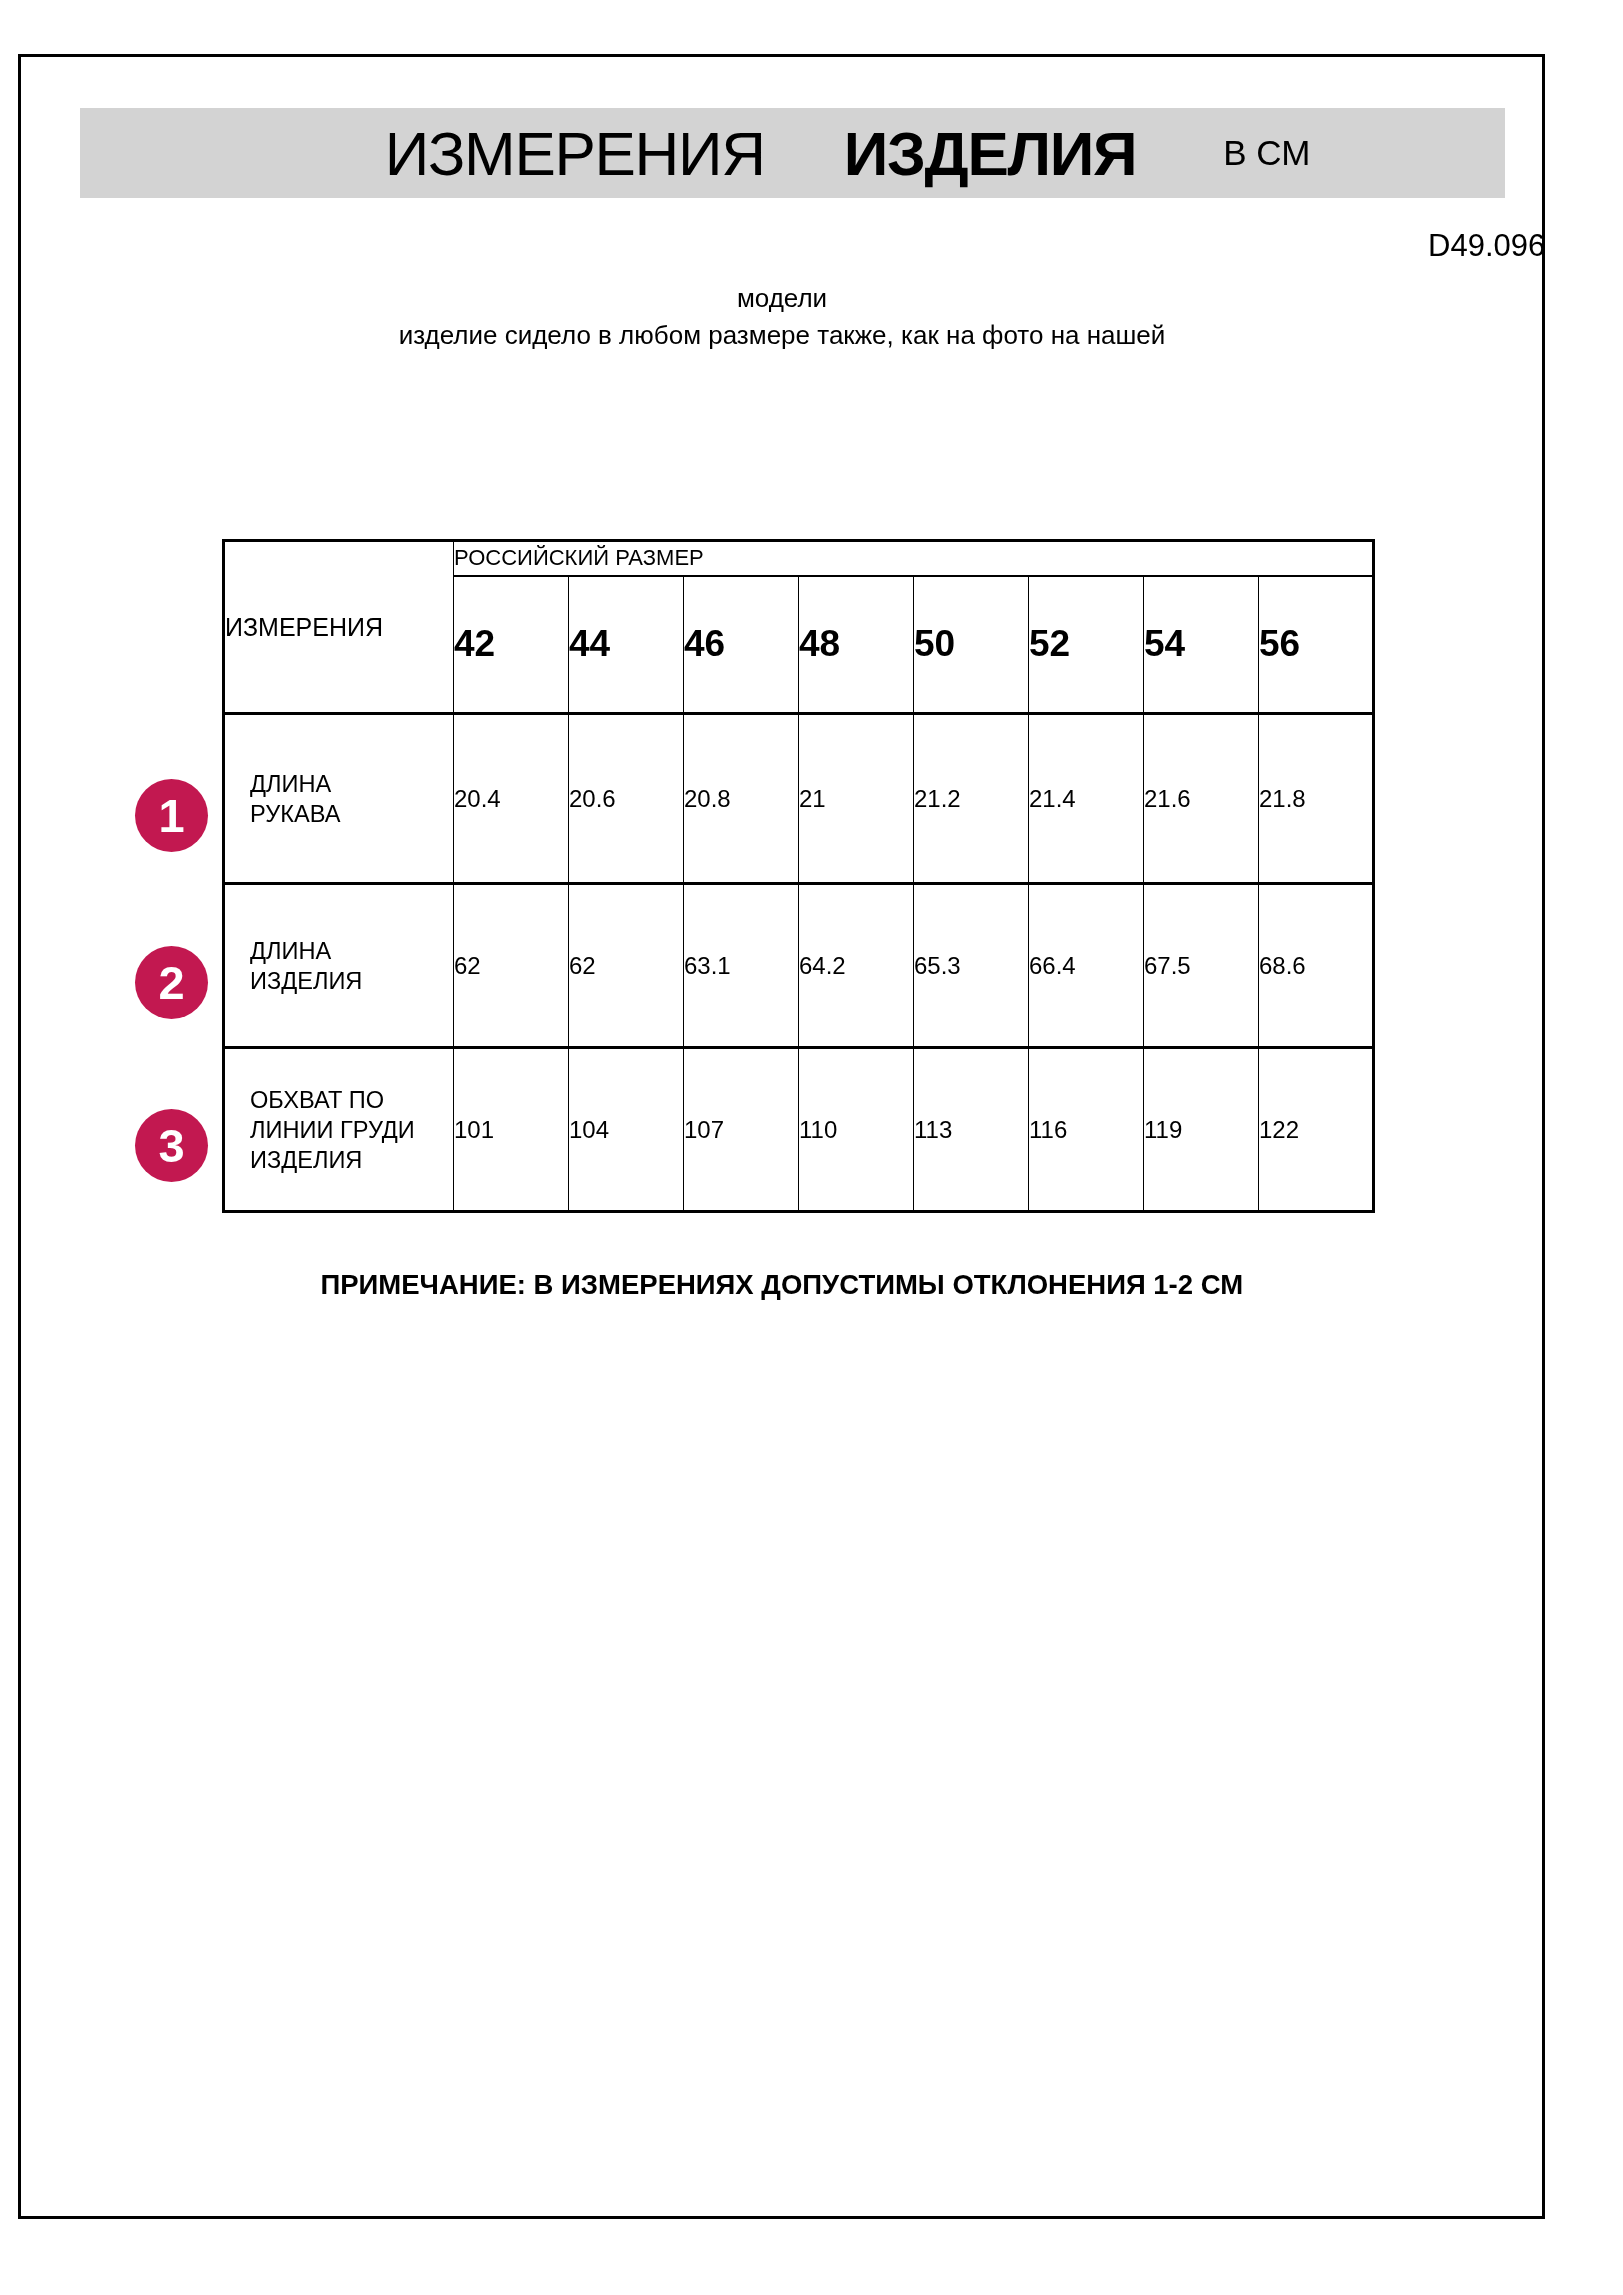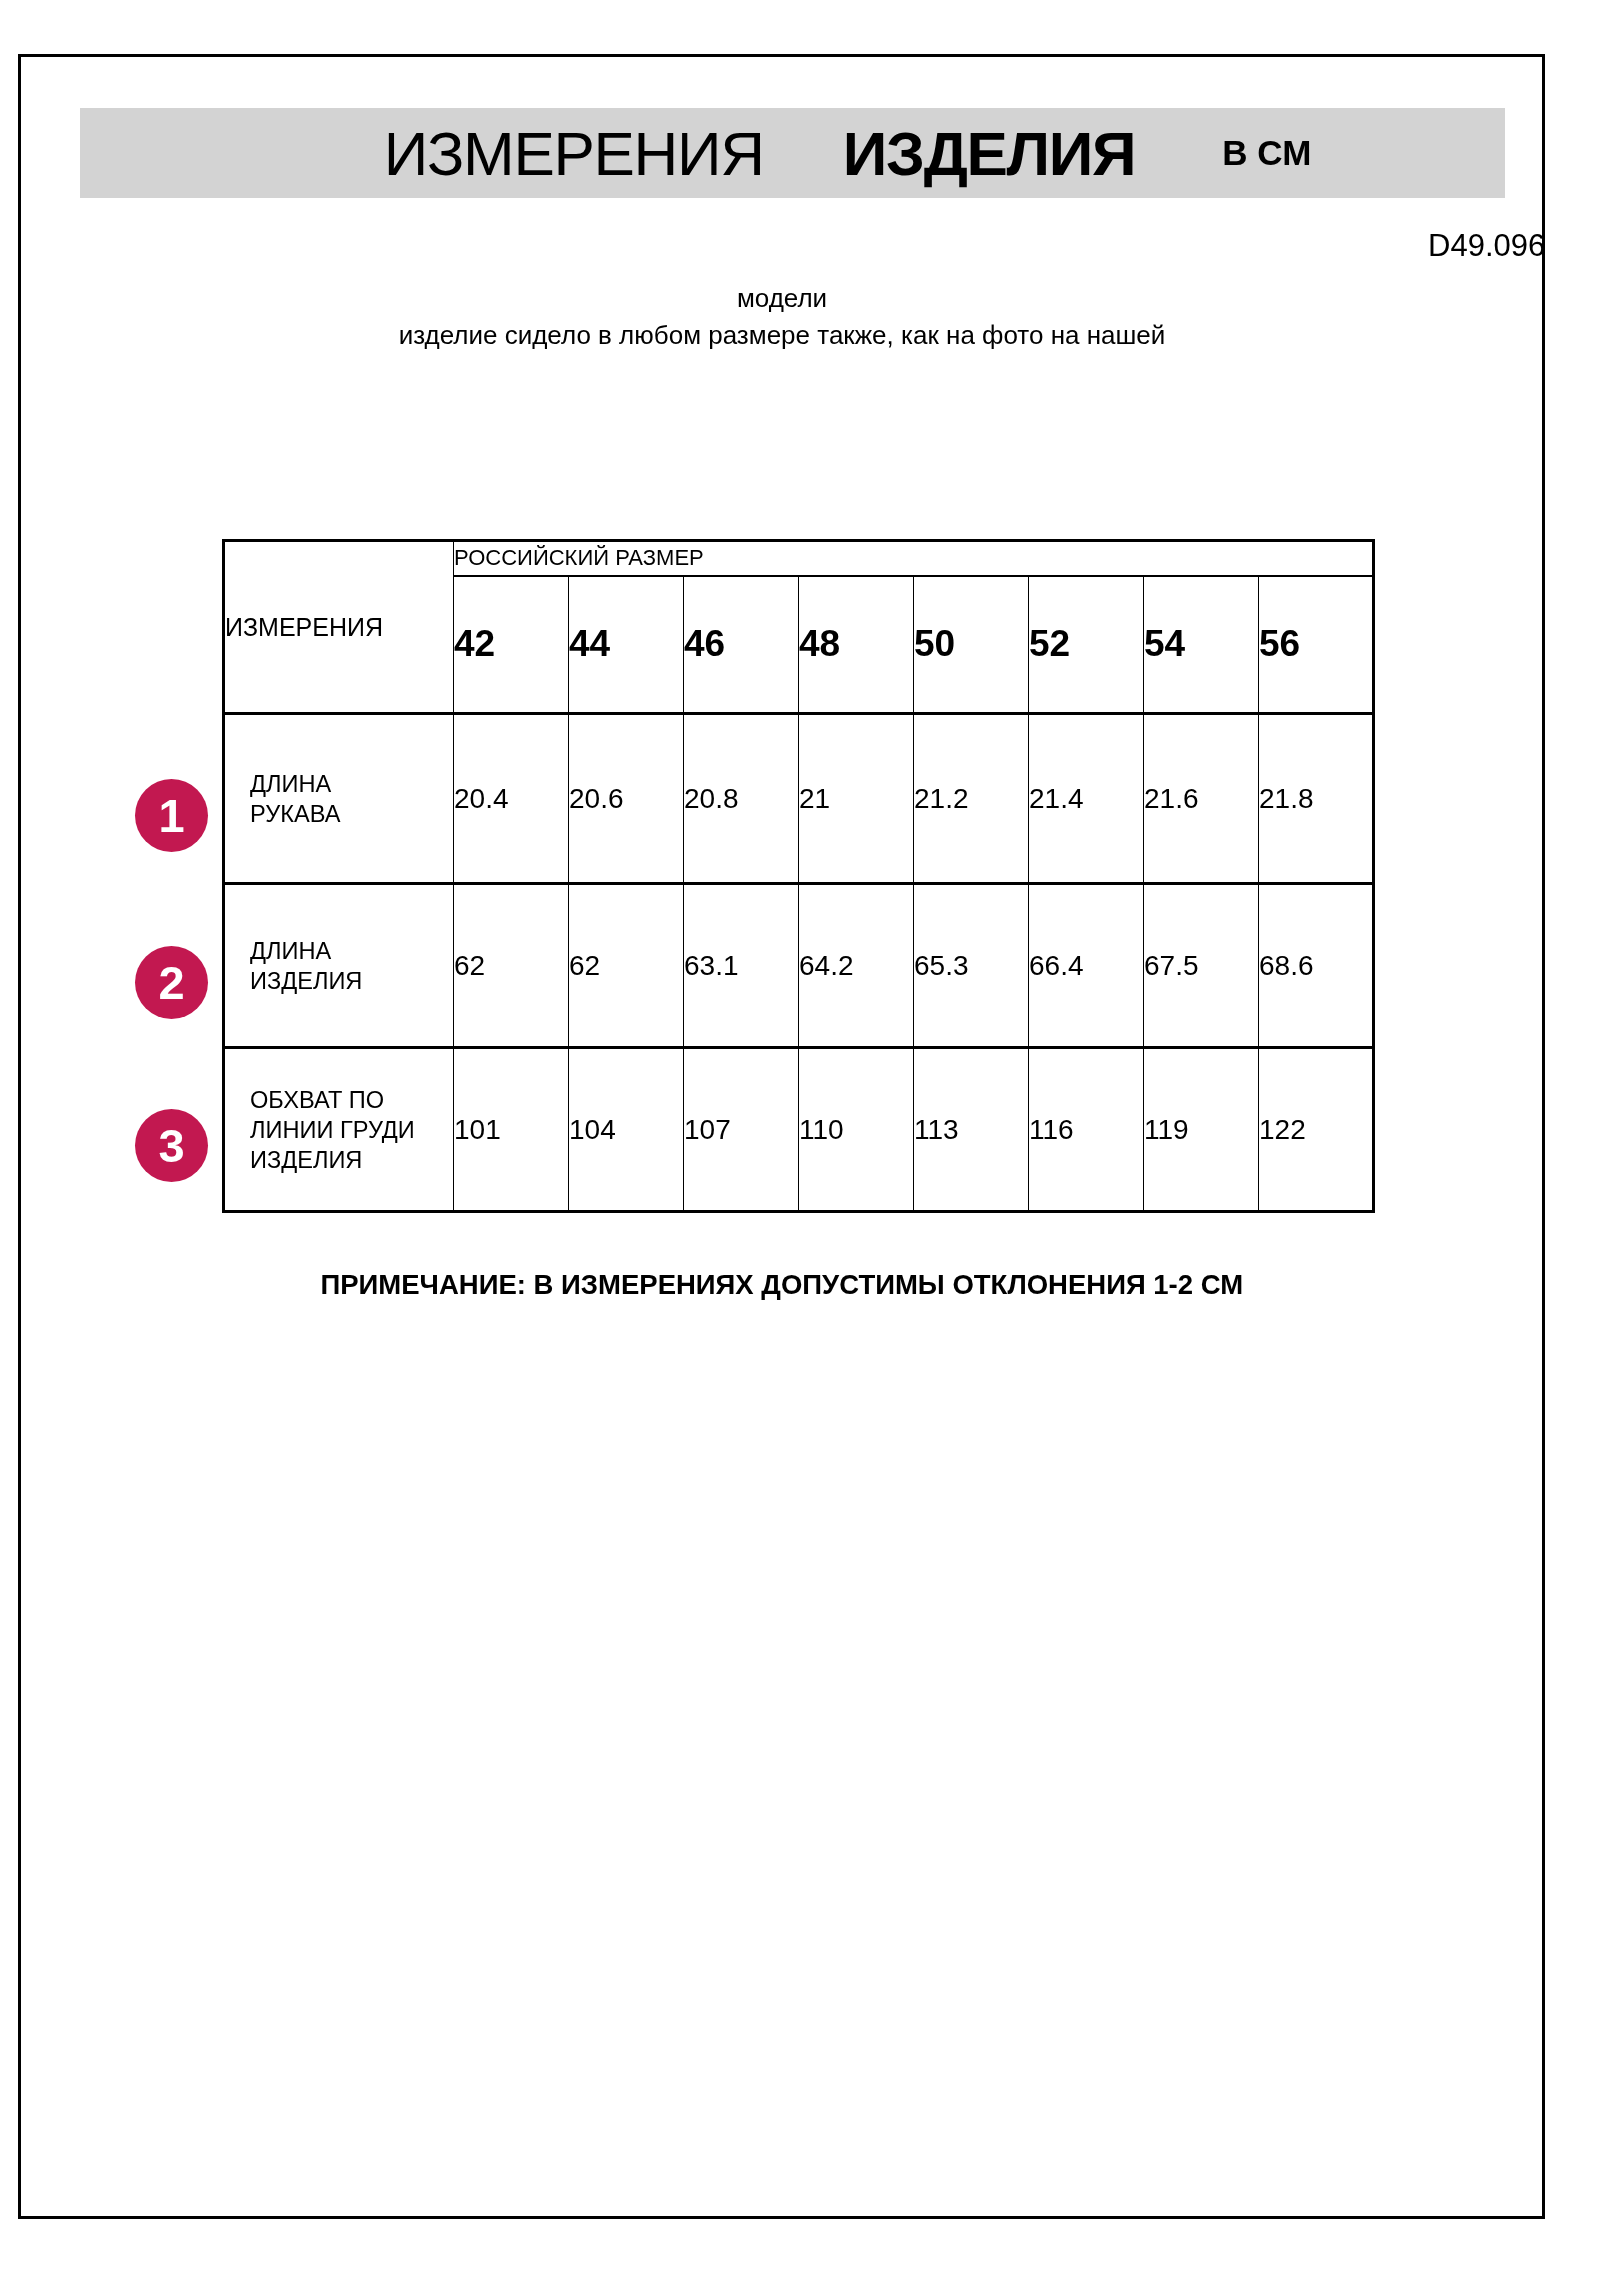"В СМ" .banner .t-units { font-weight: bold -> normal }
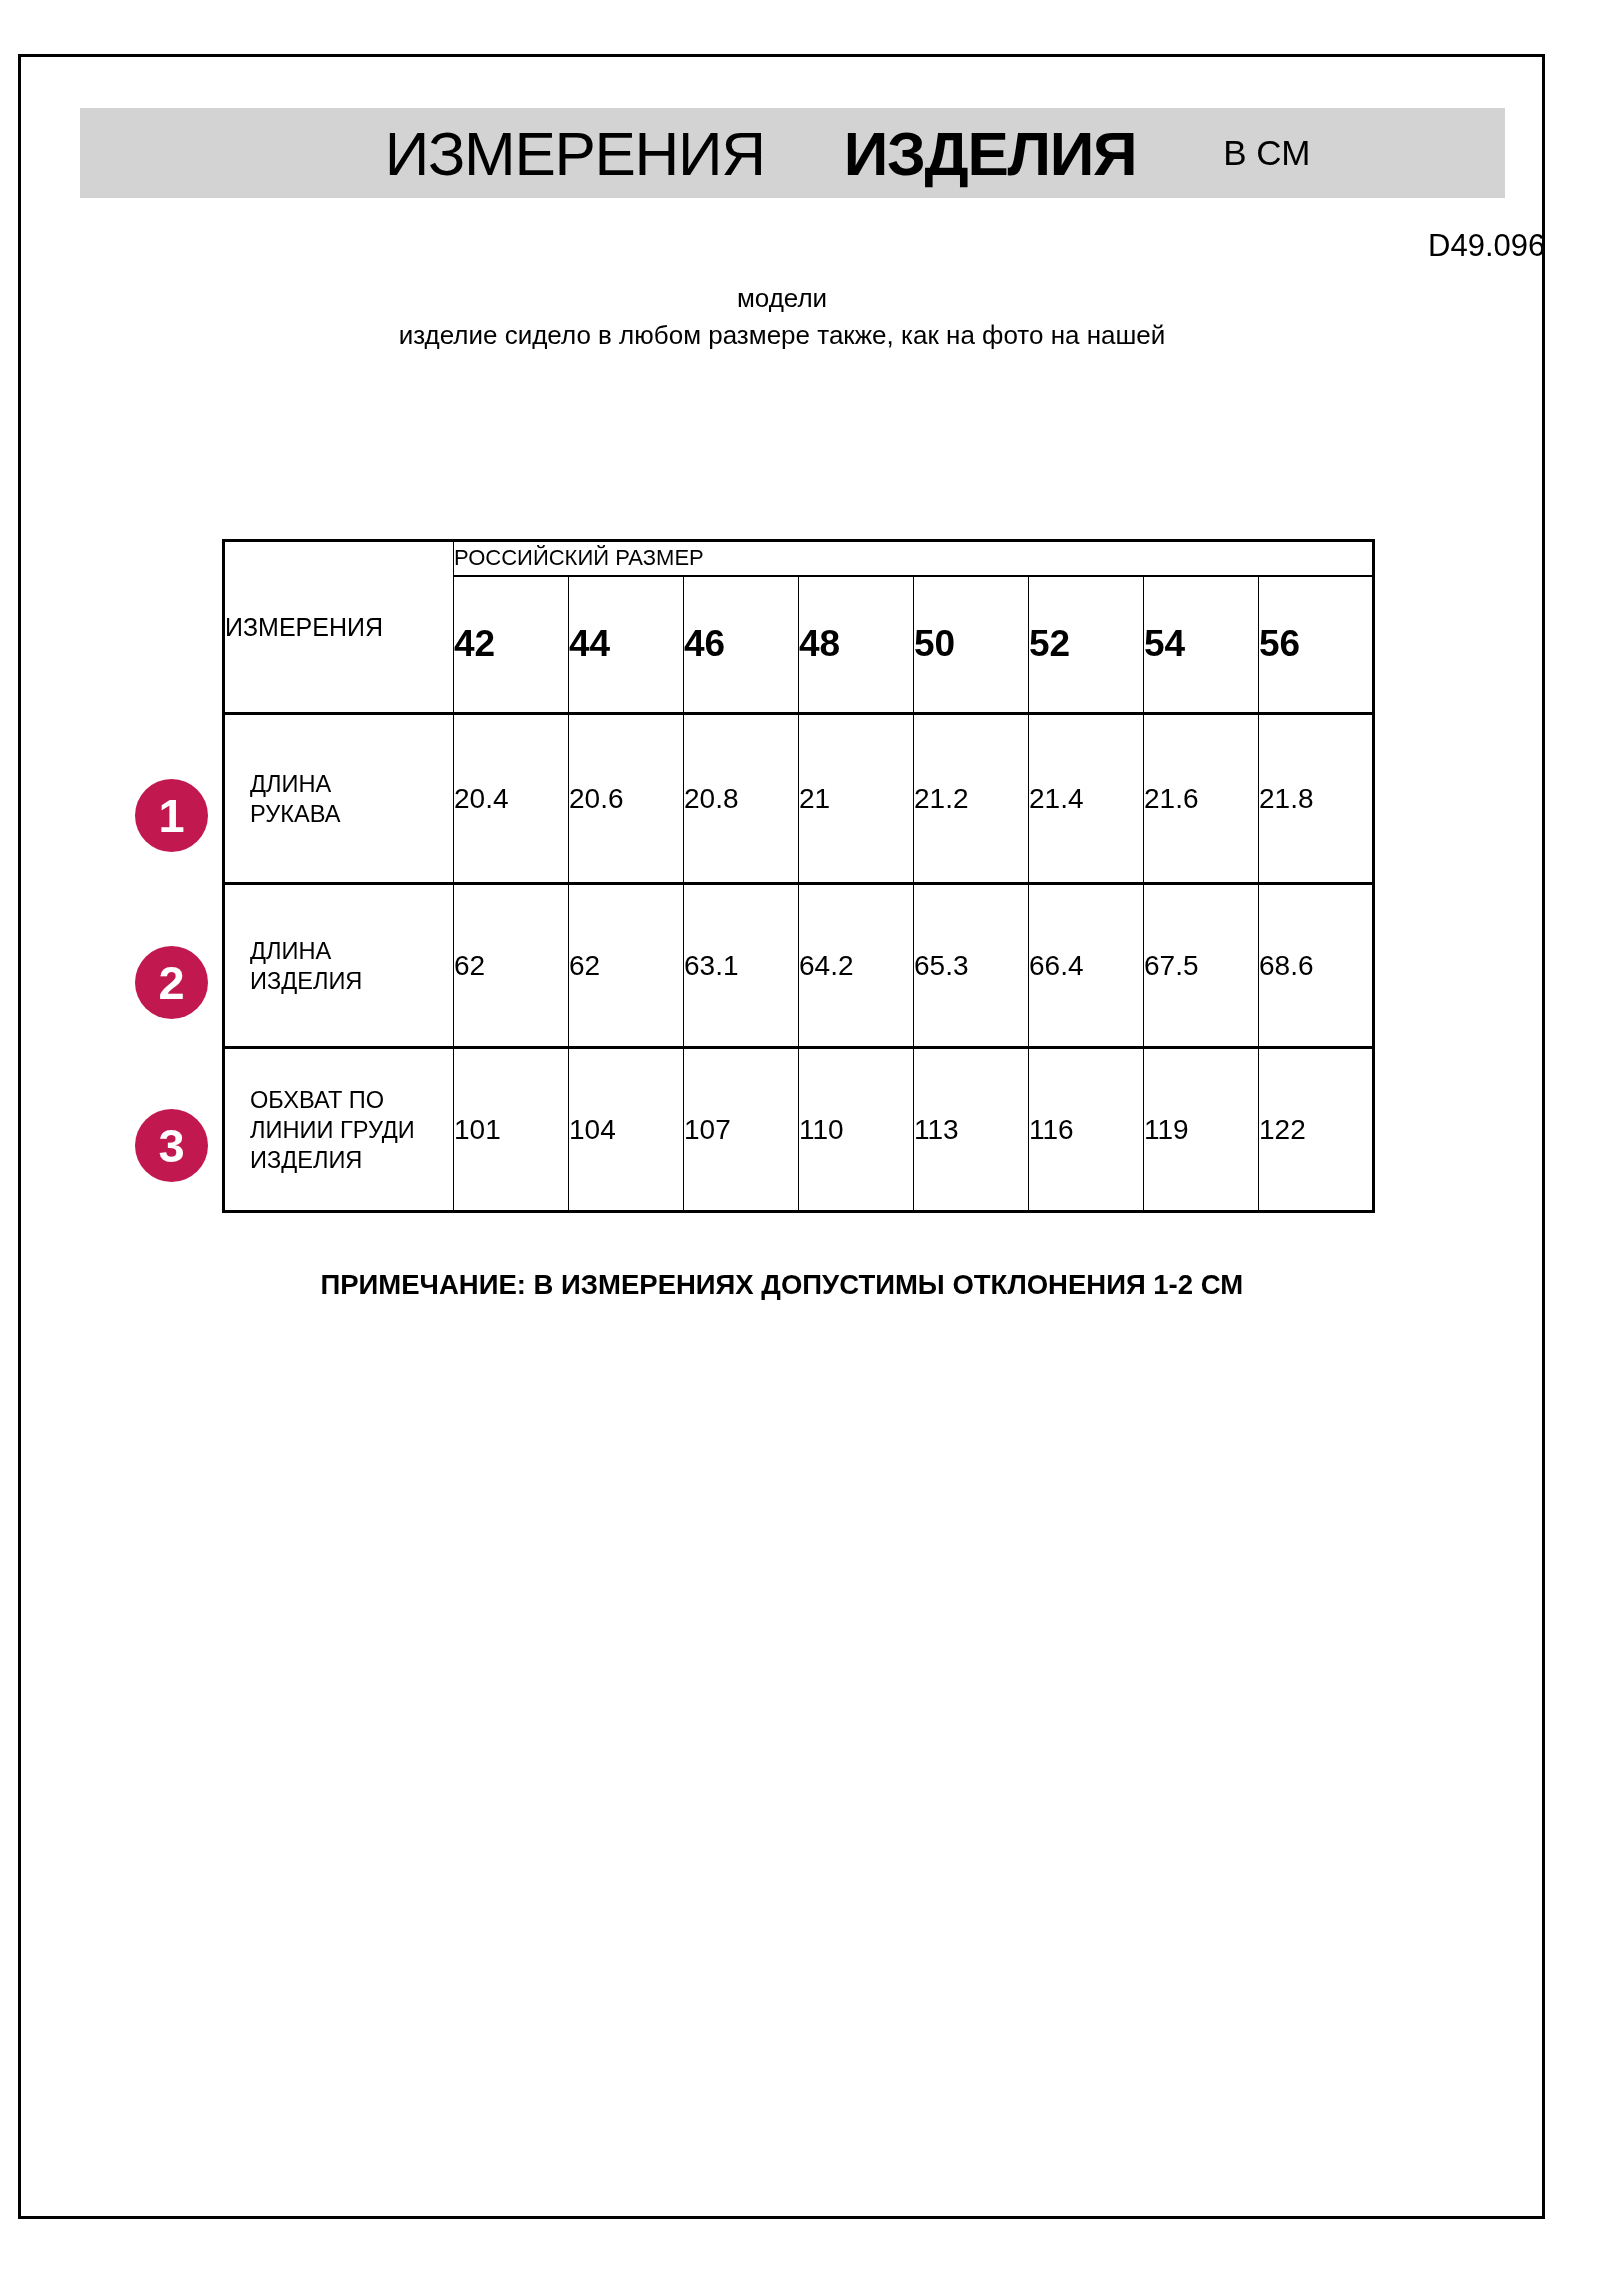"20.4" .cell-value { font-size: 28px -> 24px }
